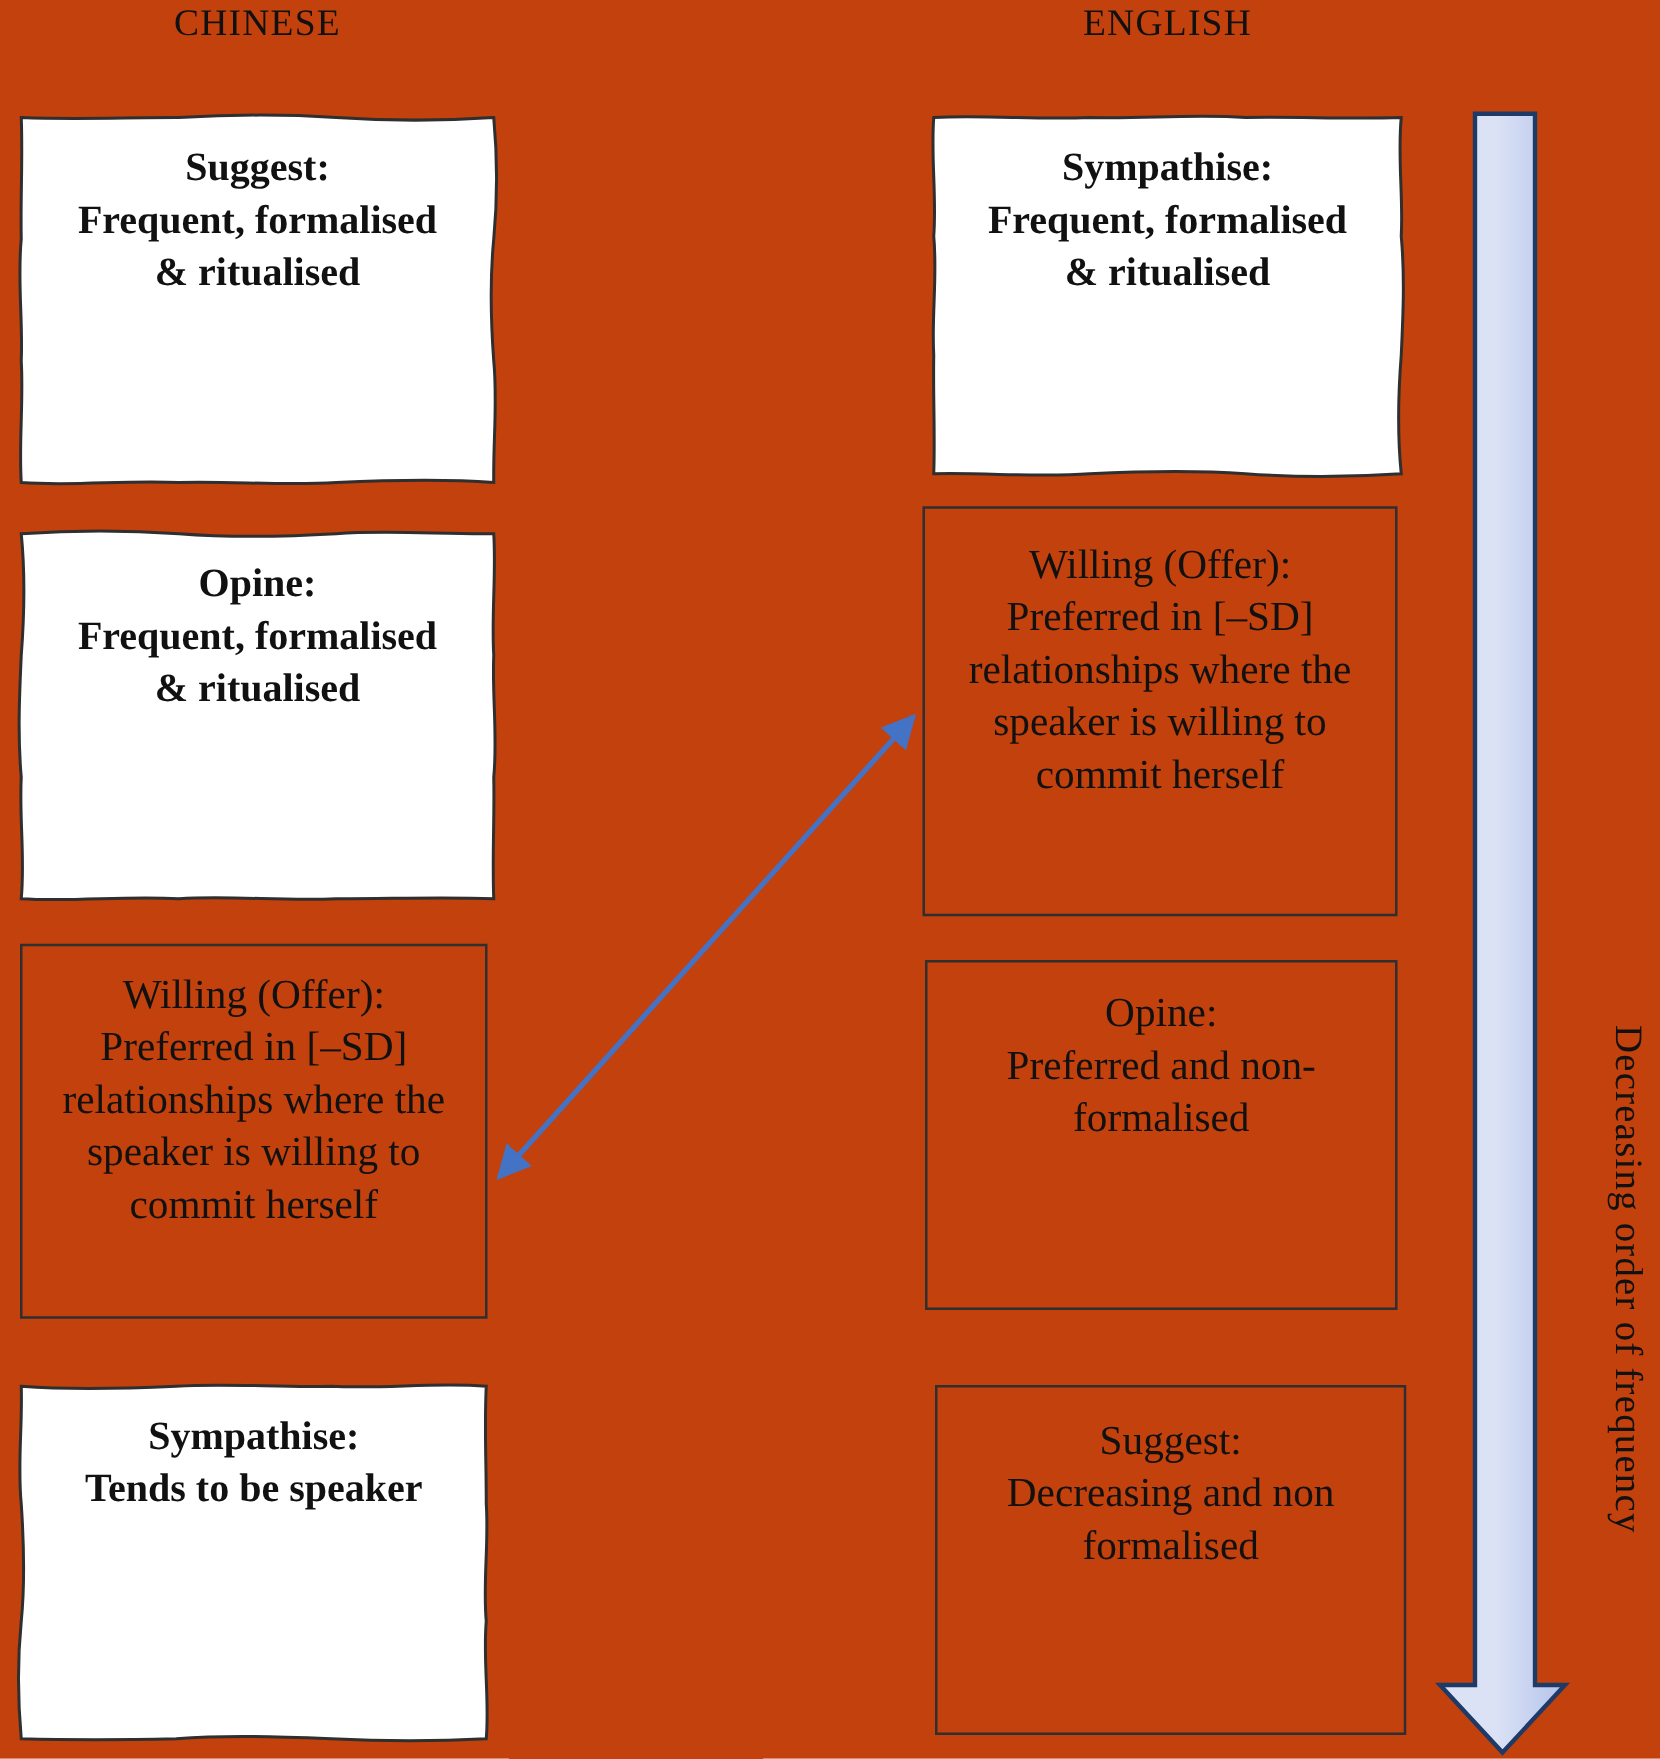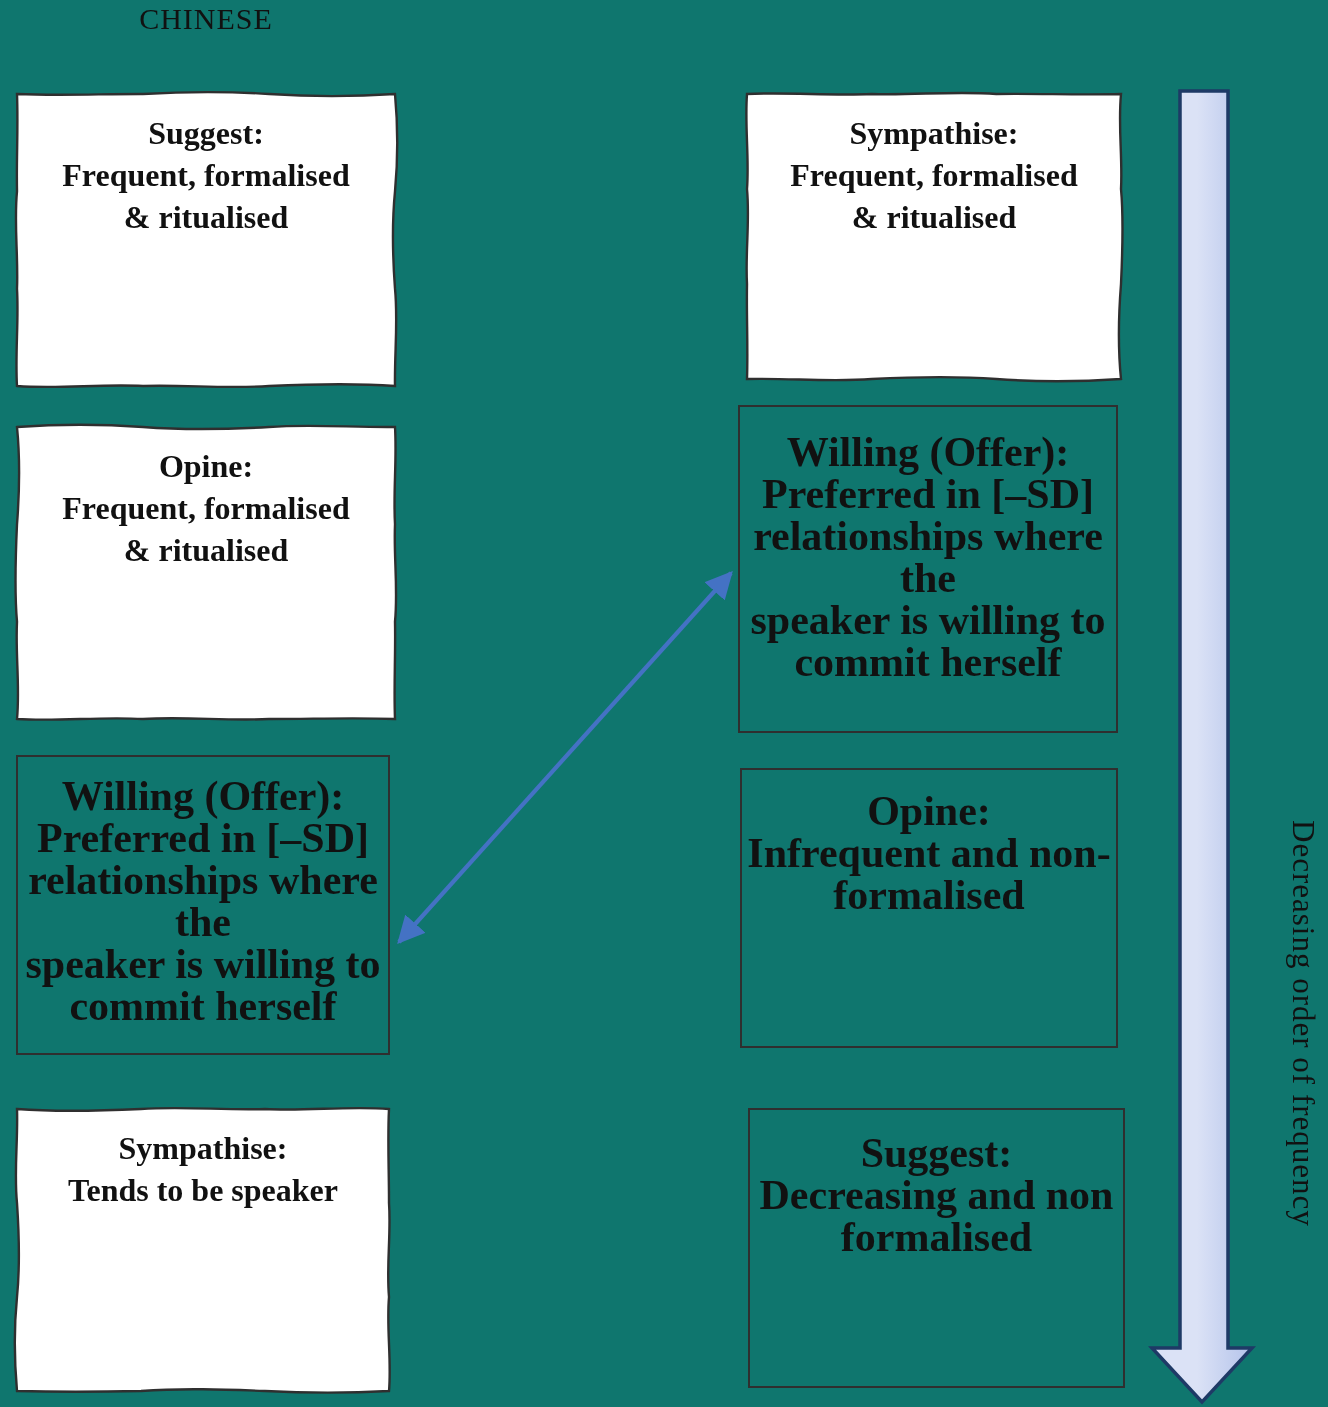"CHINESE" .canvas { background: #0f766e -> #c2410c }
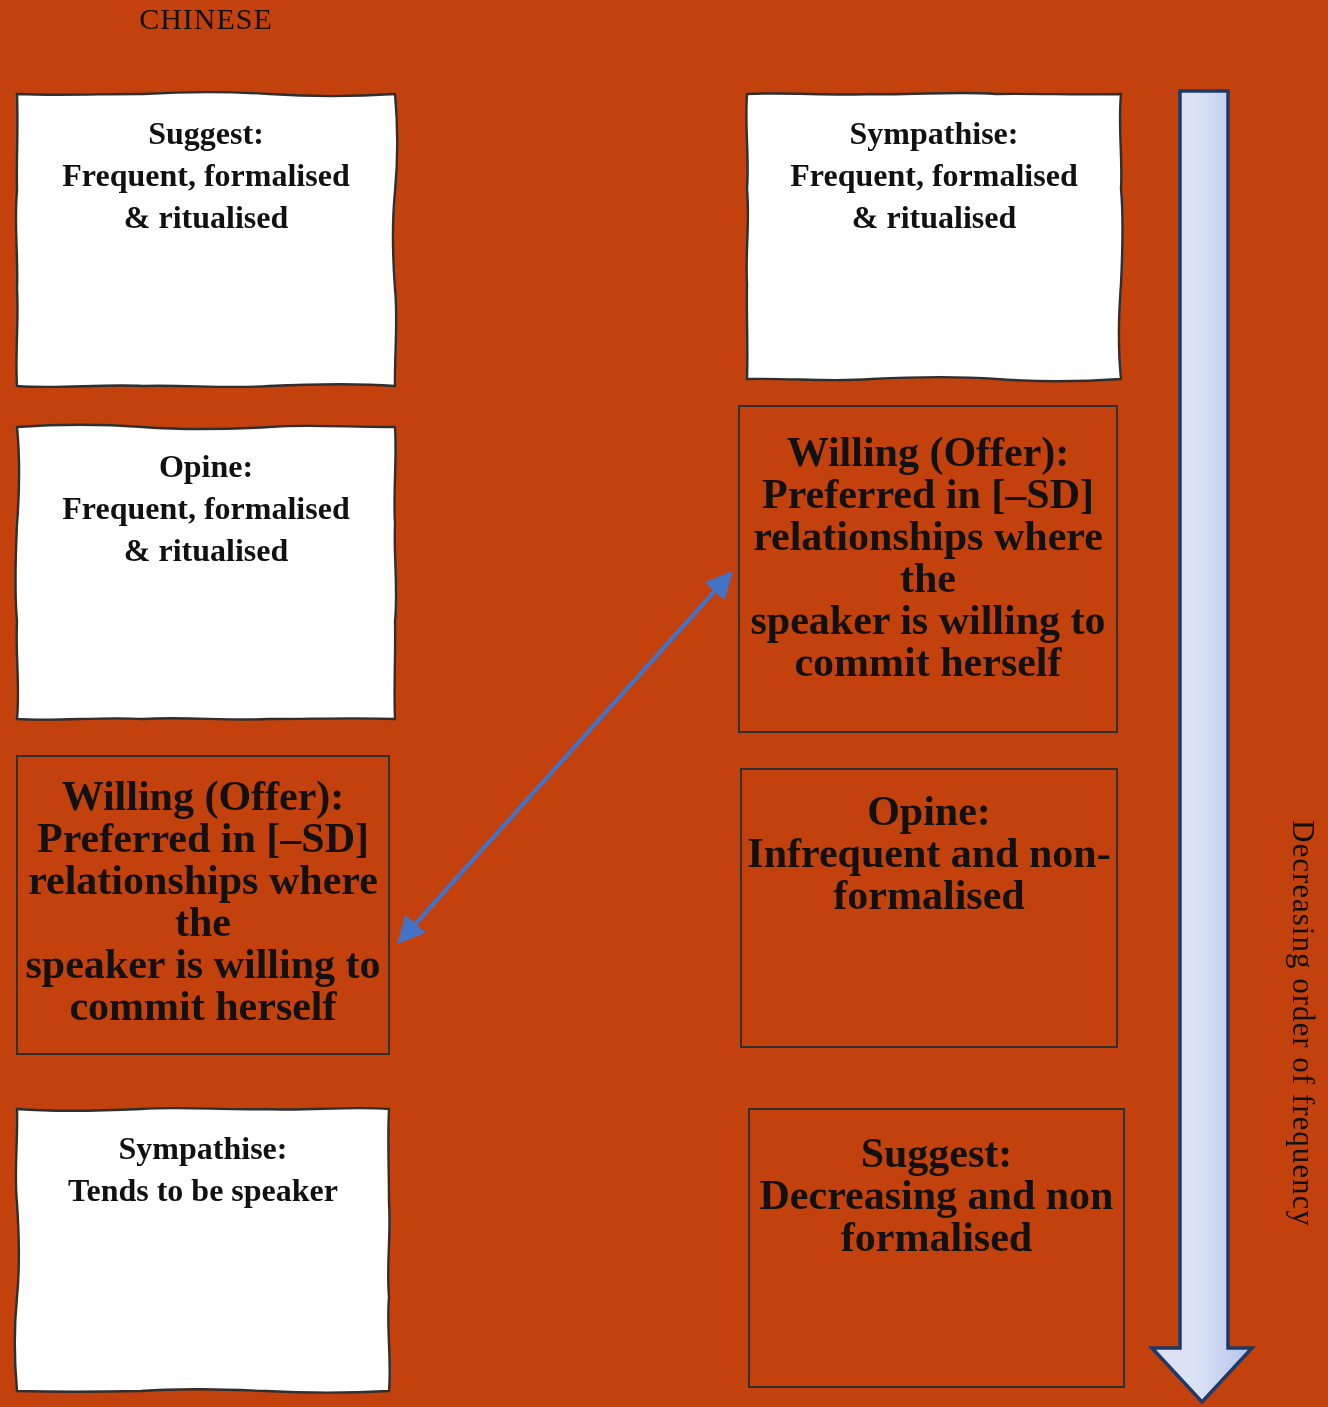"ENGLISH" div.col-header { html: none -> <div>ENGLISH</div> }
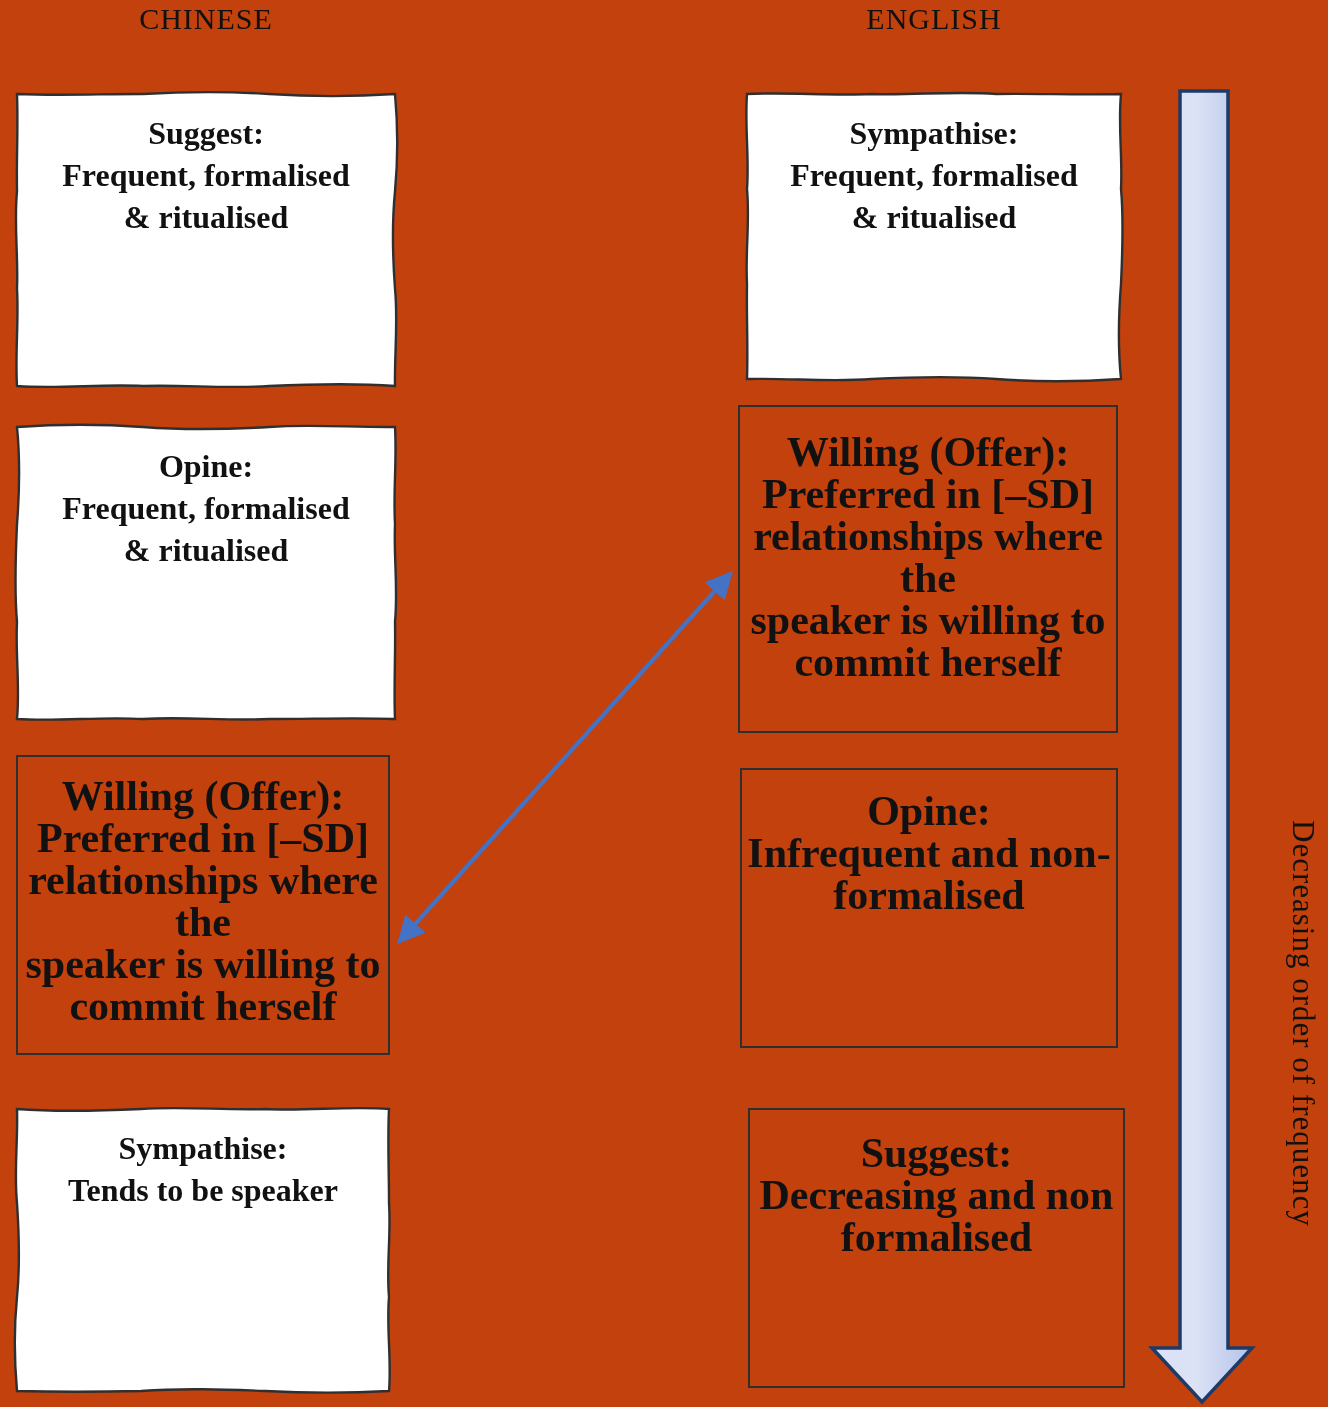"Willing (Offer):" .box-text { font-size: 42px -> 33px; font-weight: bold -> none }
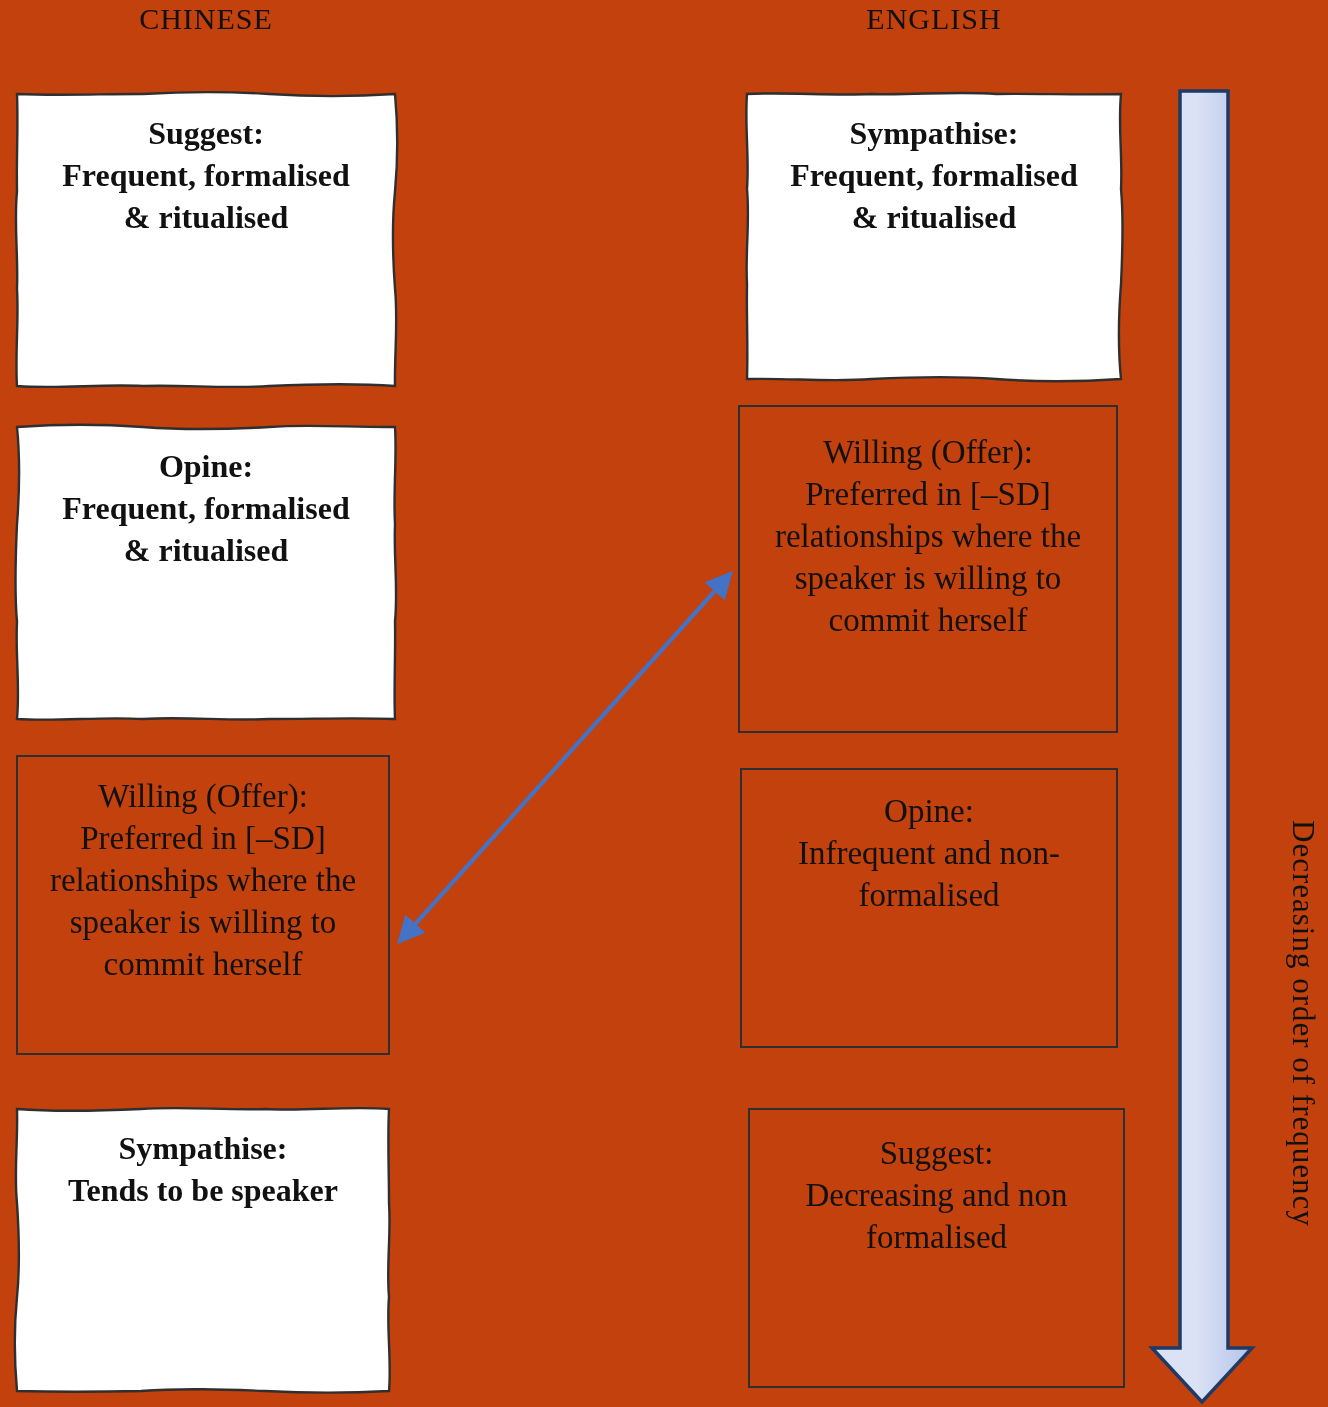"Infrequent and non-" span.line { text: Infrequent -> Preferred }
